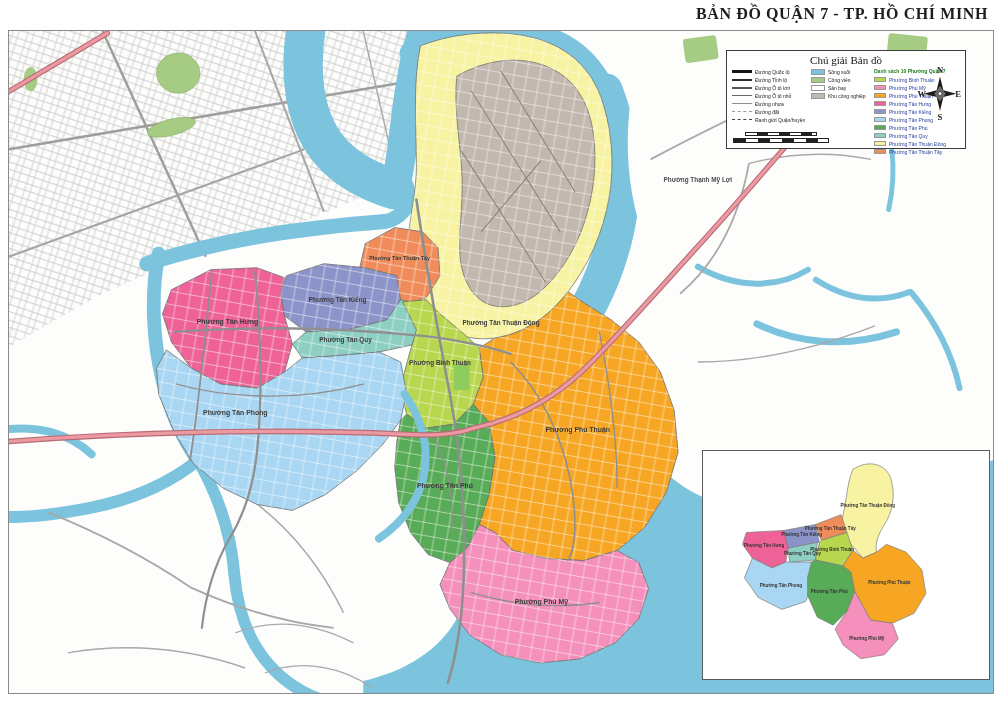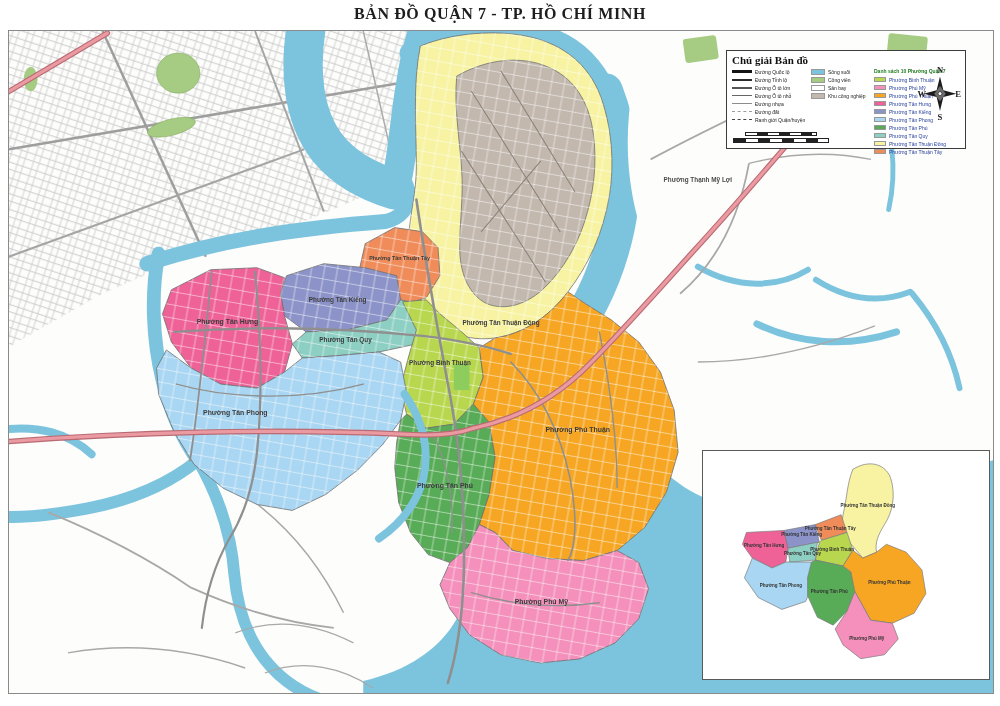"BẢN ĐỒ QUẬN 7 -" .map-title { right: 0 -> 12px; text-align: center -> right }
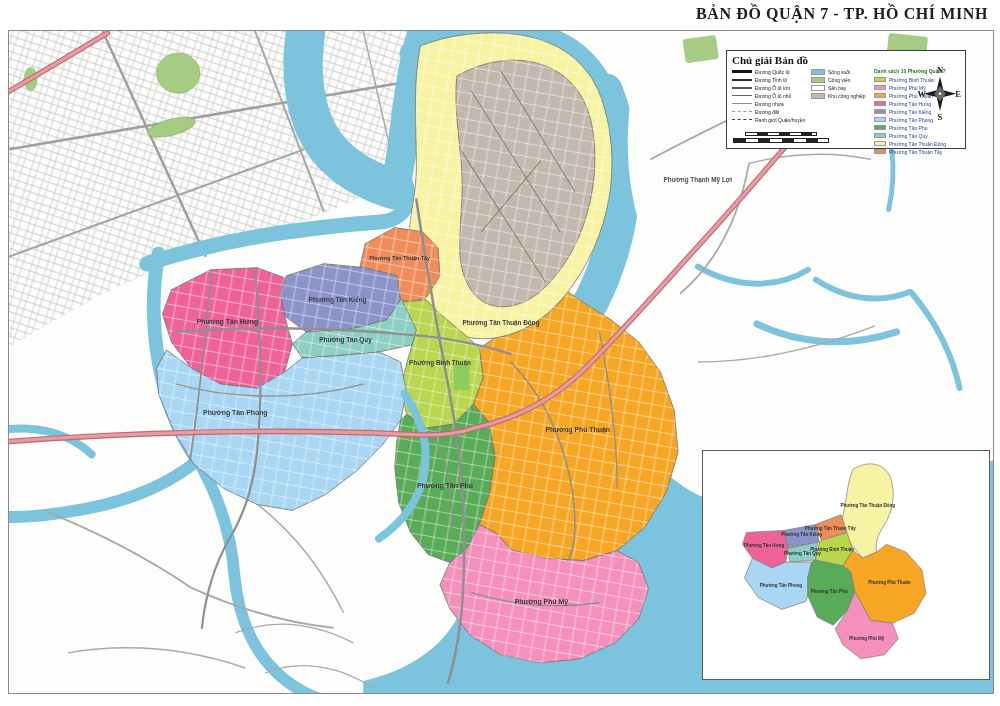"Chú giải Bản đồ" .legend-title { font-weight: bold -> normal; text-align: none -> center }
